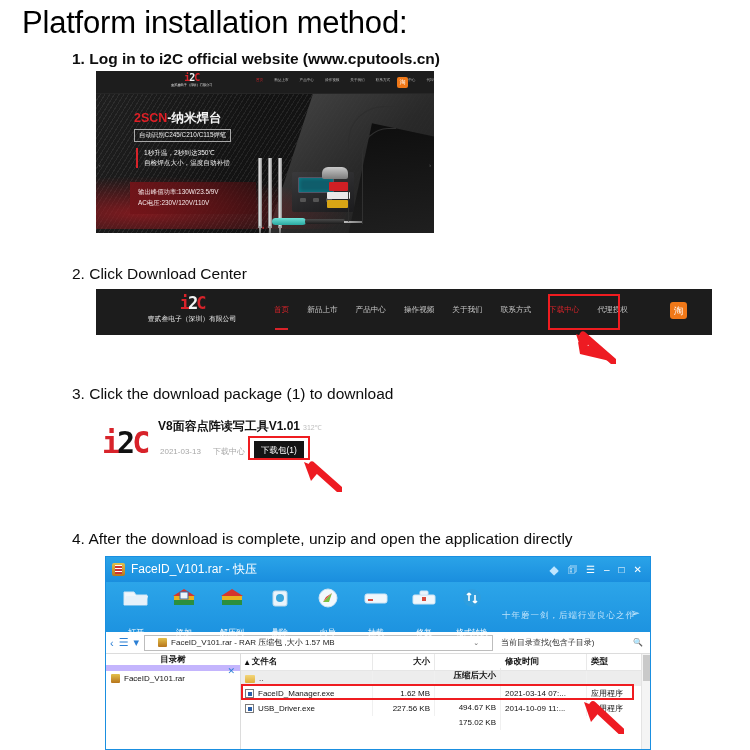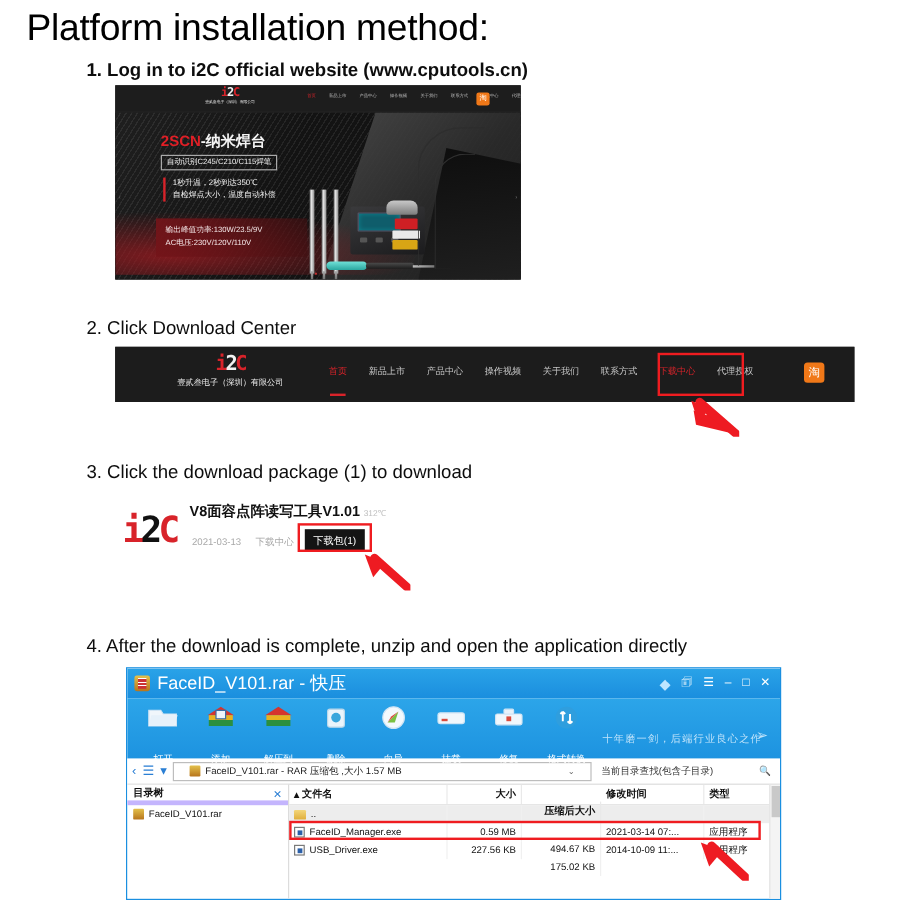"FaceID_V101.rar - 快压" .w-title .tx { font-size: 15px -> 12px }
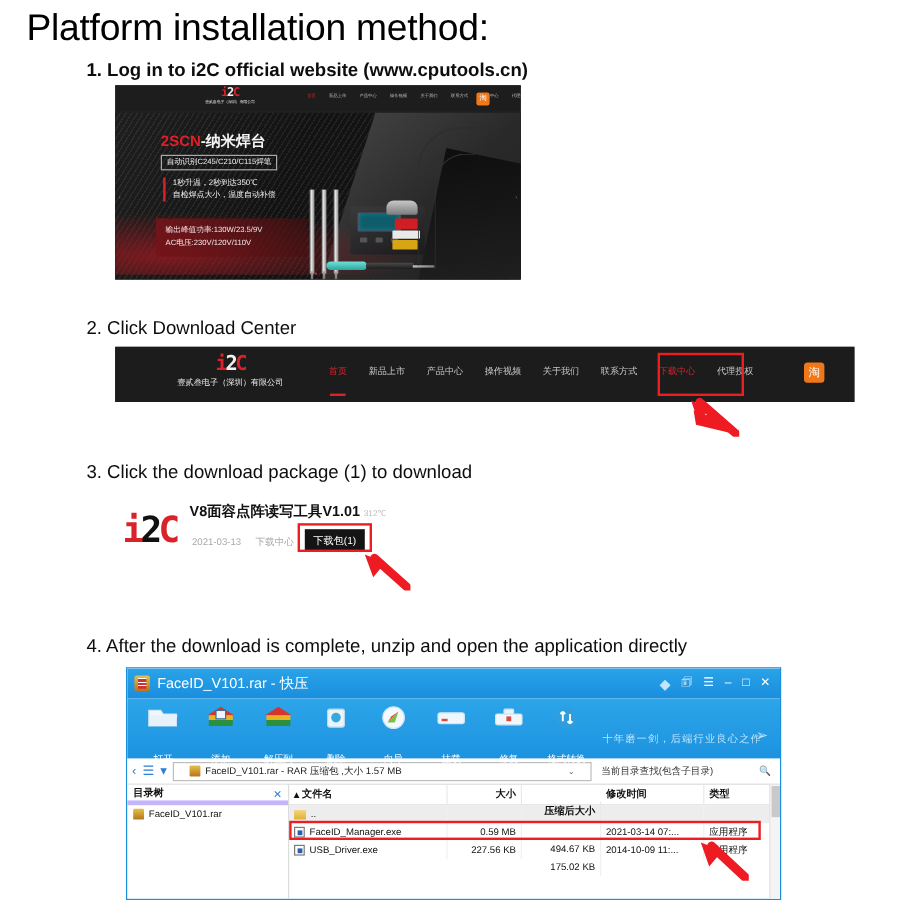"目录树" .tree-hd { align-items: flex-end -> center; border-bottom: 4px solid #c4b5fd -> 6px solid #c4b5fd; flex-direction: none -> column }
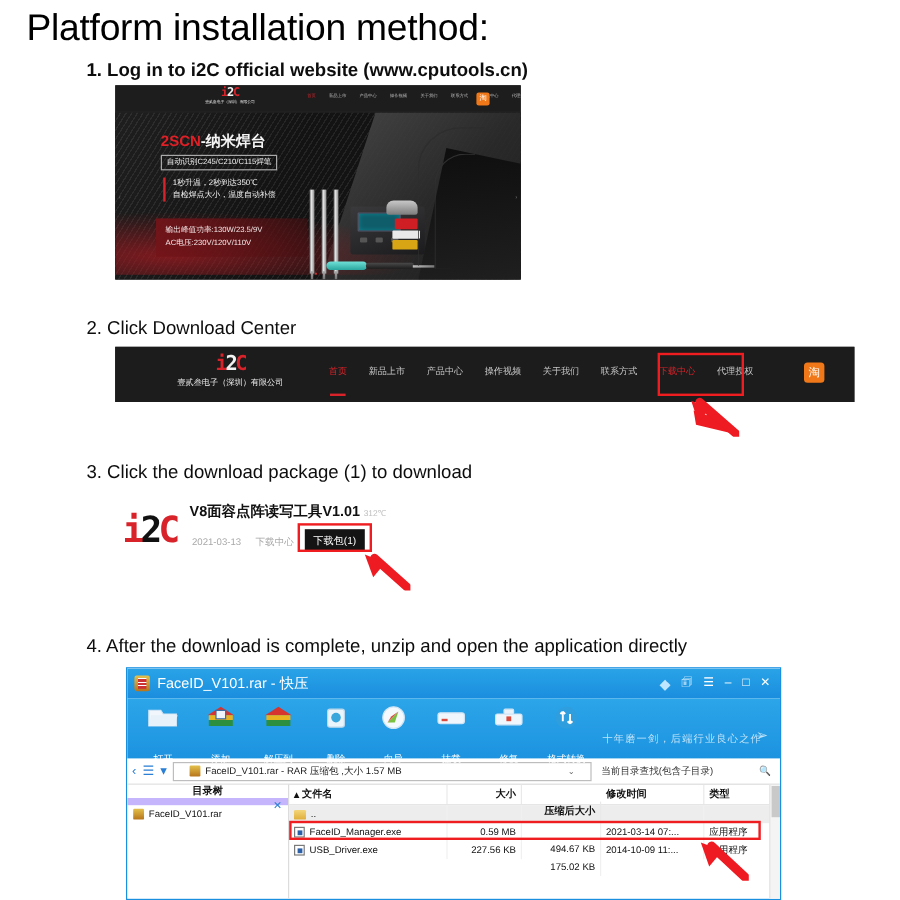"0.59 MB" div.c { text: 0.59 -> 1.62 }
